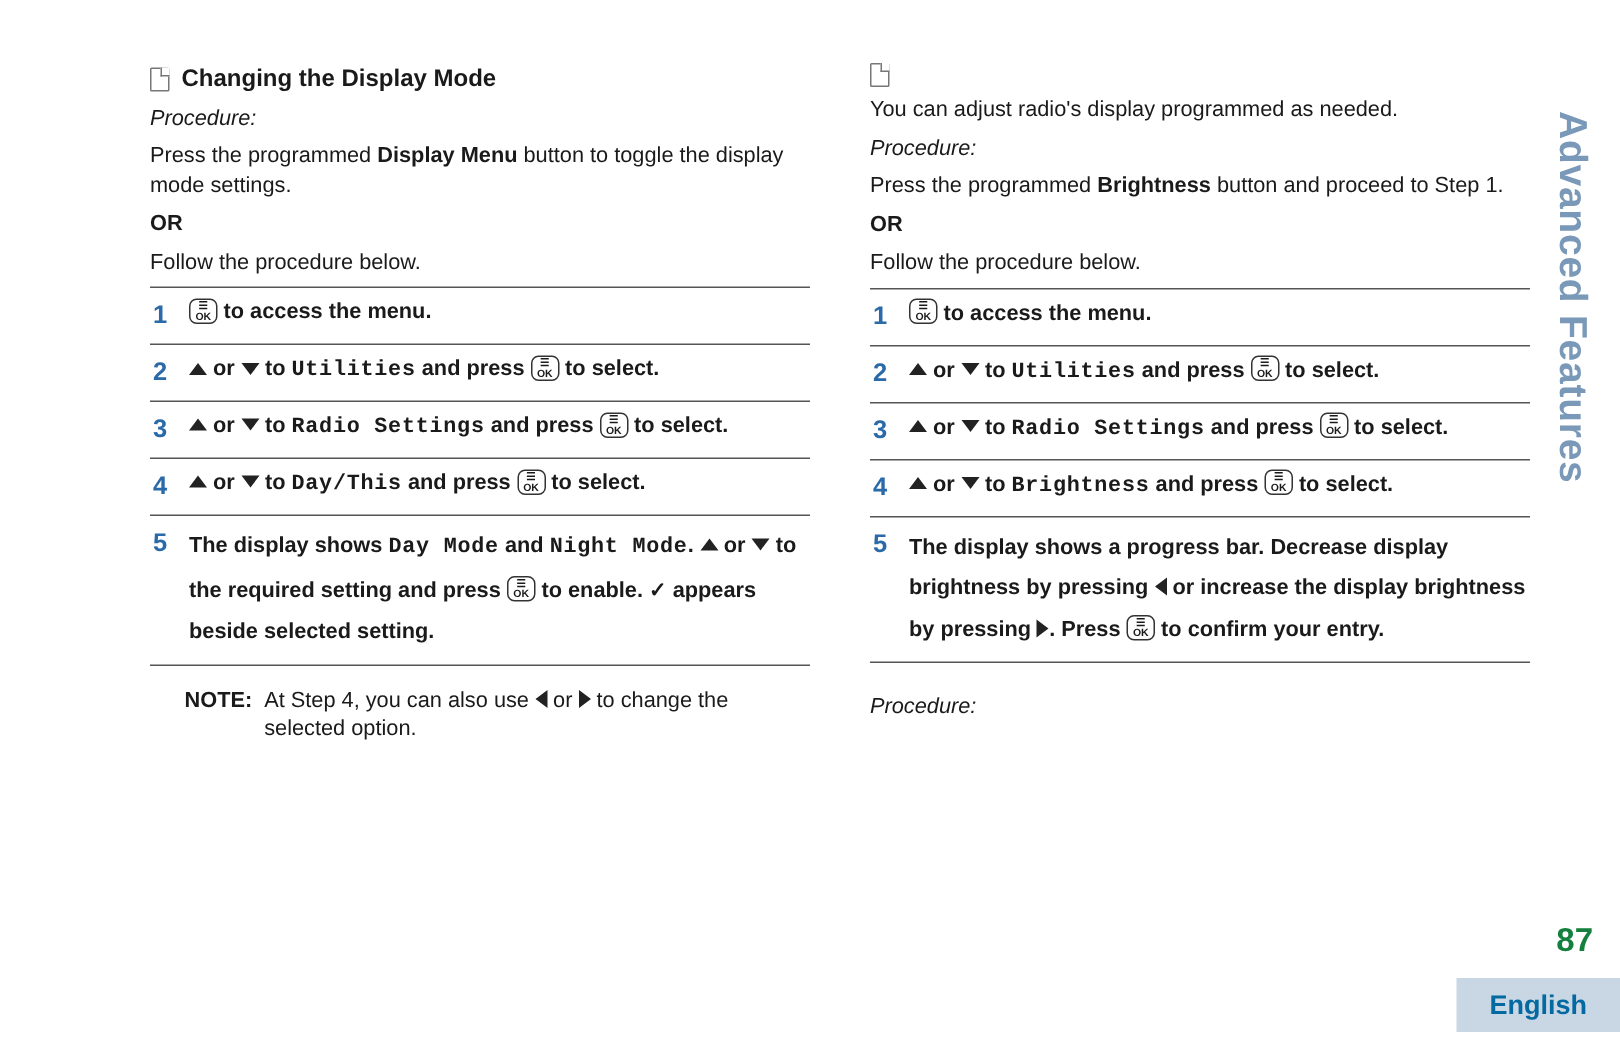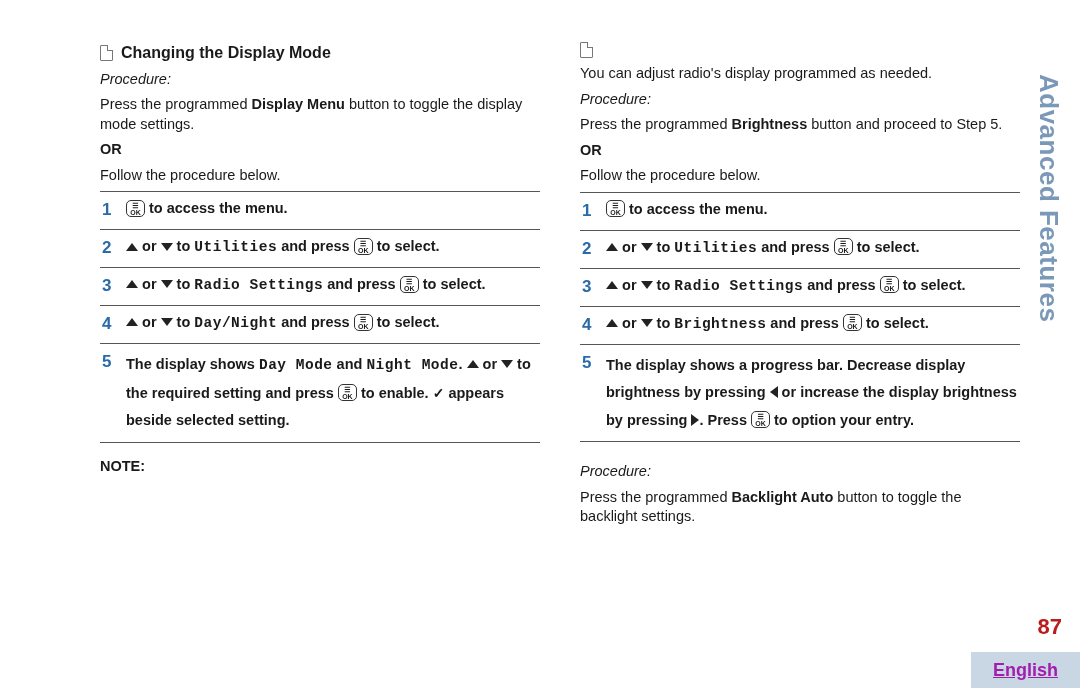"button and proceed to Step" span { text: 5 -> 1 }
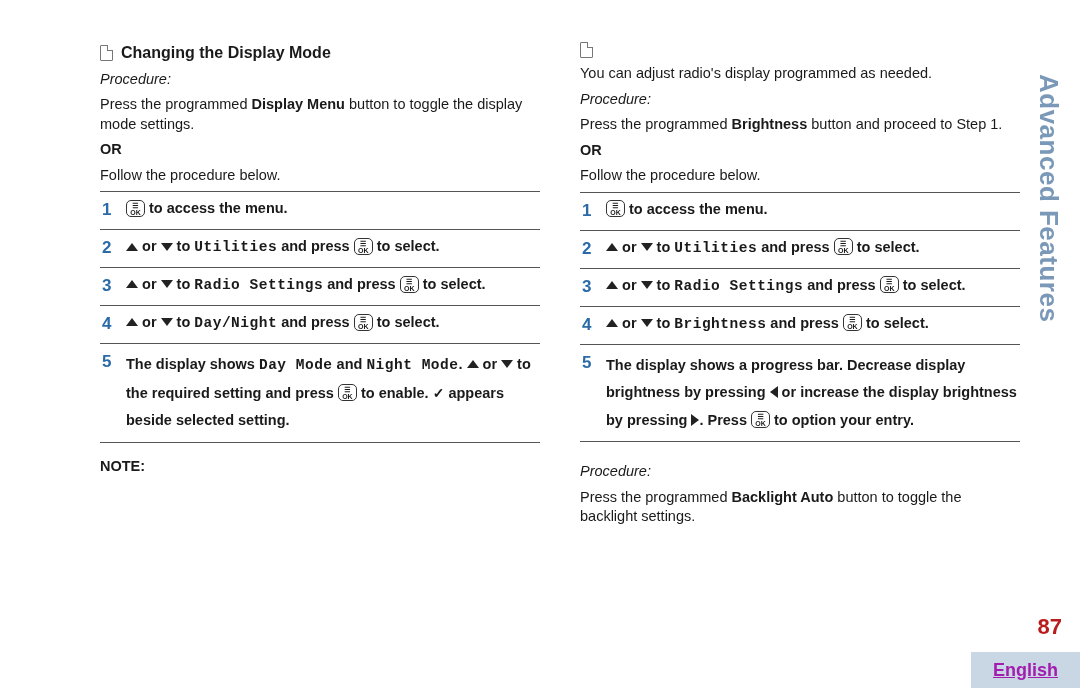"Day/Night" span.mono { text: Day/Night -> Day/This }
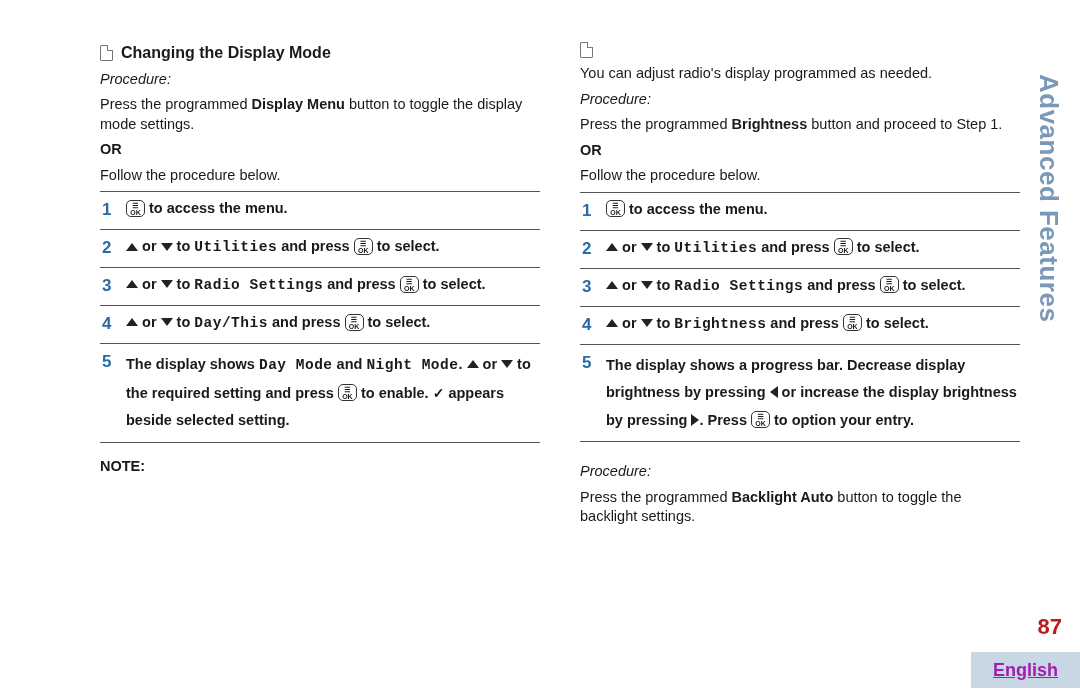"to option your entry." span { text: option -> confirm }
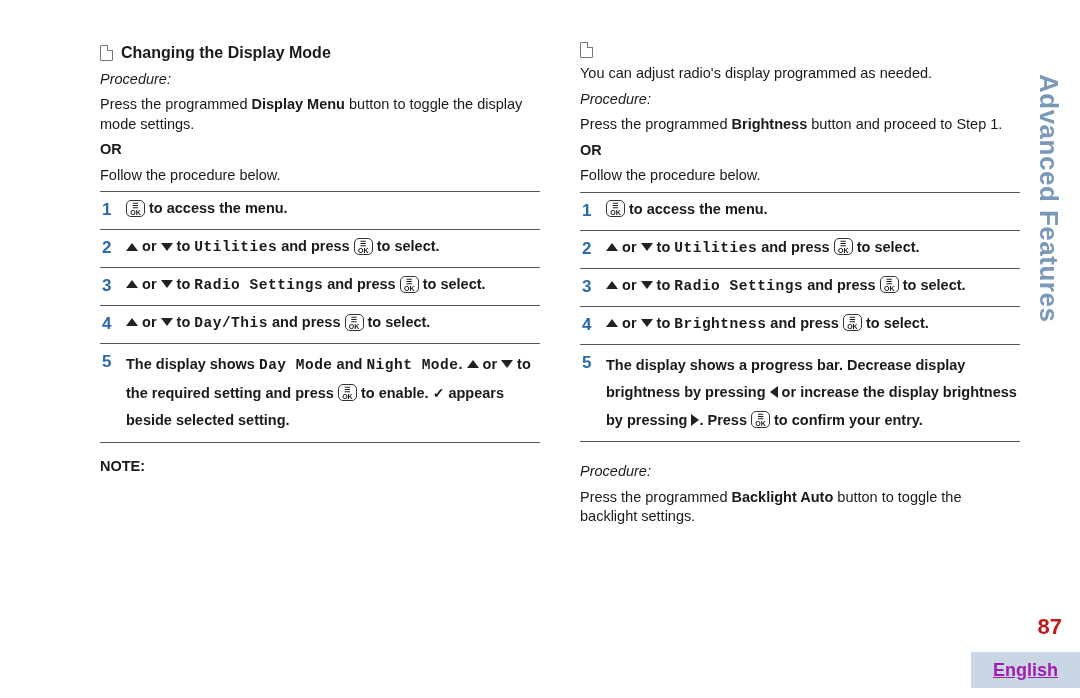"NOTE:" .note-label { margin-left: none -> 23px }
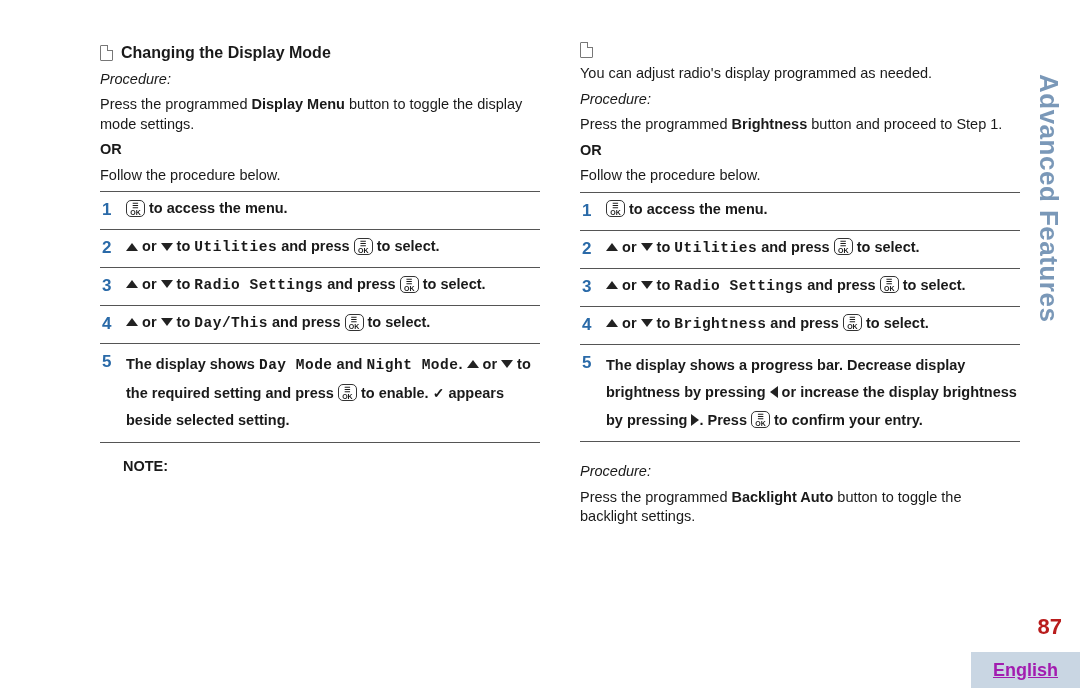"At Step 4, you can" div { html: none -> <div> <span>At Step 4, you can also use </span><span></span><span> or </span><span></span><span> to change the selected option.</span> </div> }
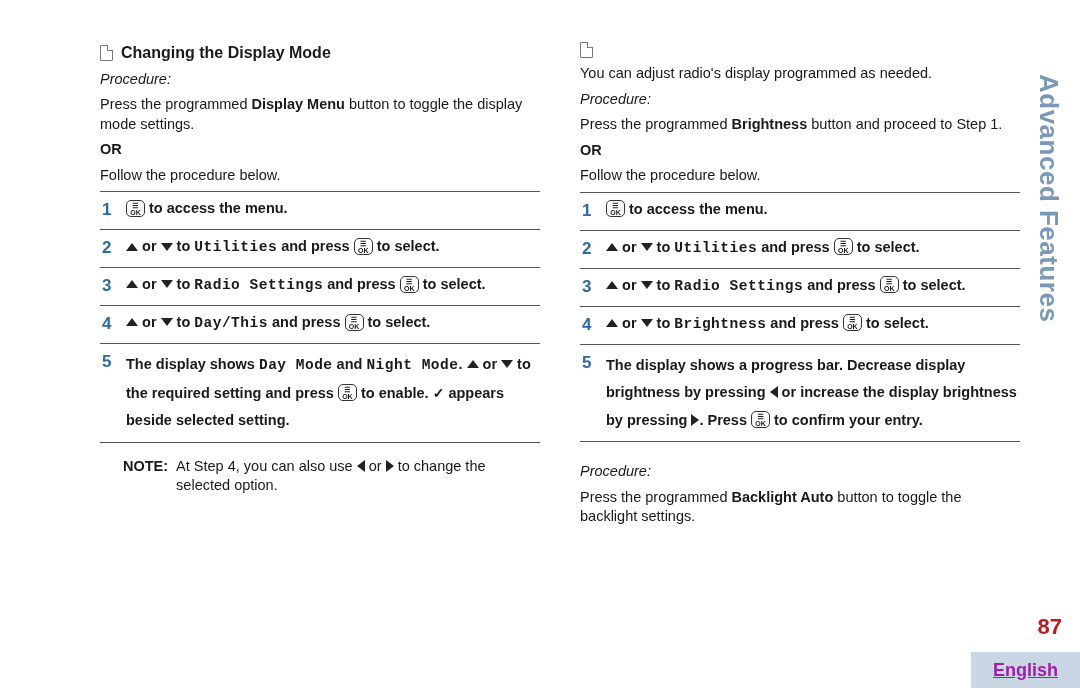"Press the programmed Backlight Auto" p { html: <p> <span>Press the programmed </span><b>Backlight Auto</b><span> button to toggle the backlight settings.</span> </p> -> none }
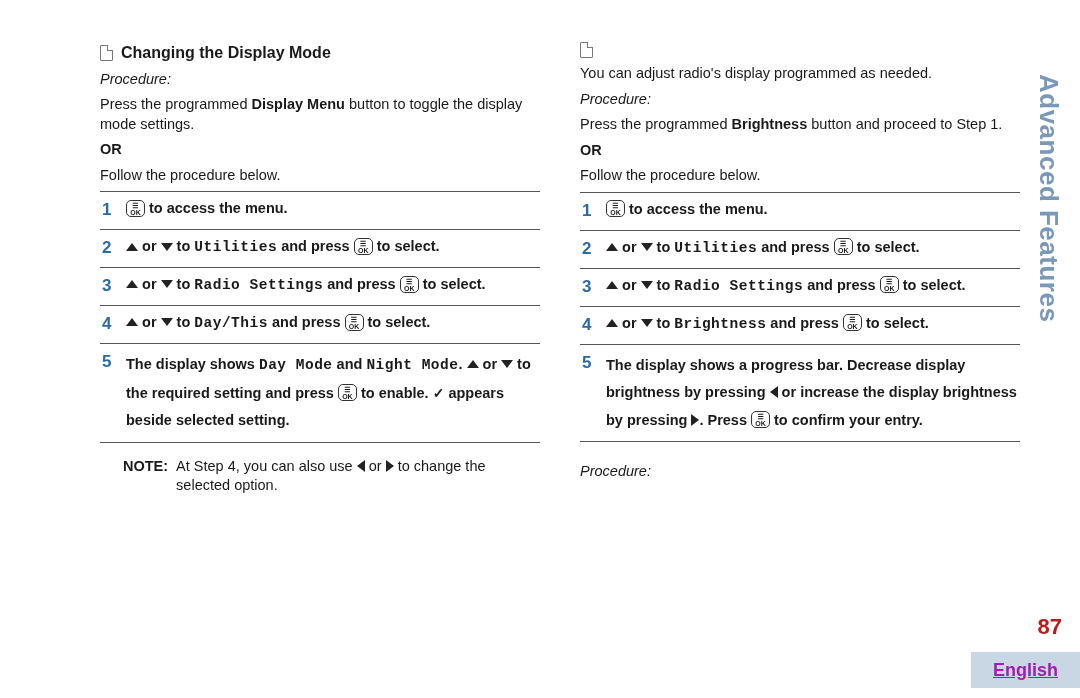"87" .page-num { color: #b91c1c -> #15803d }
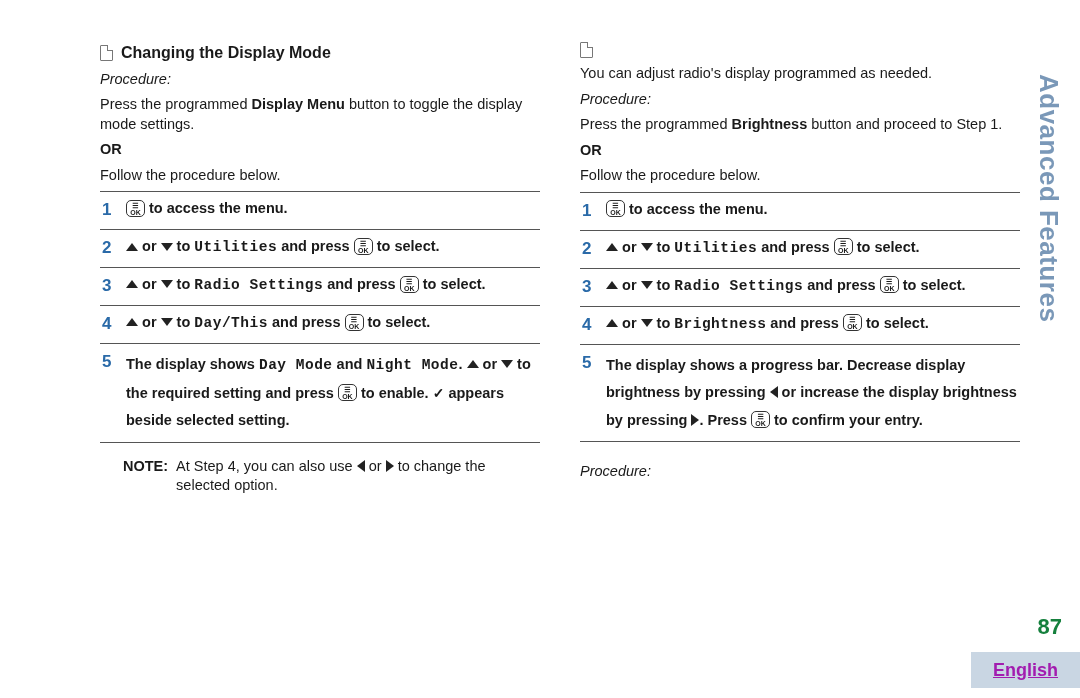"English" .lang-tab { color: #a21caf -> #0369a1; text-decoration: underline -> none }
